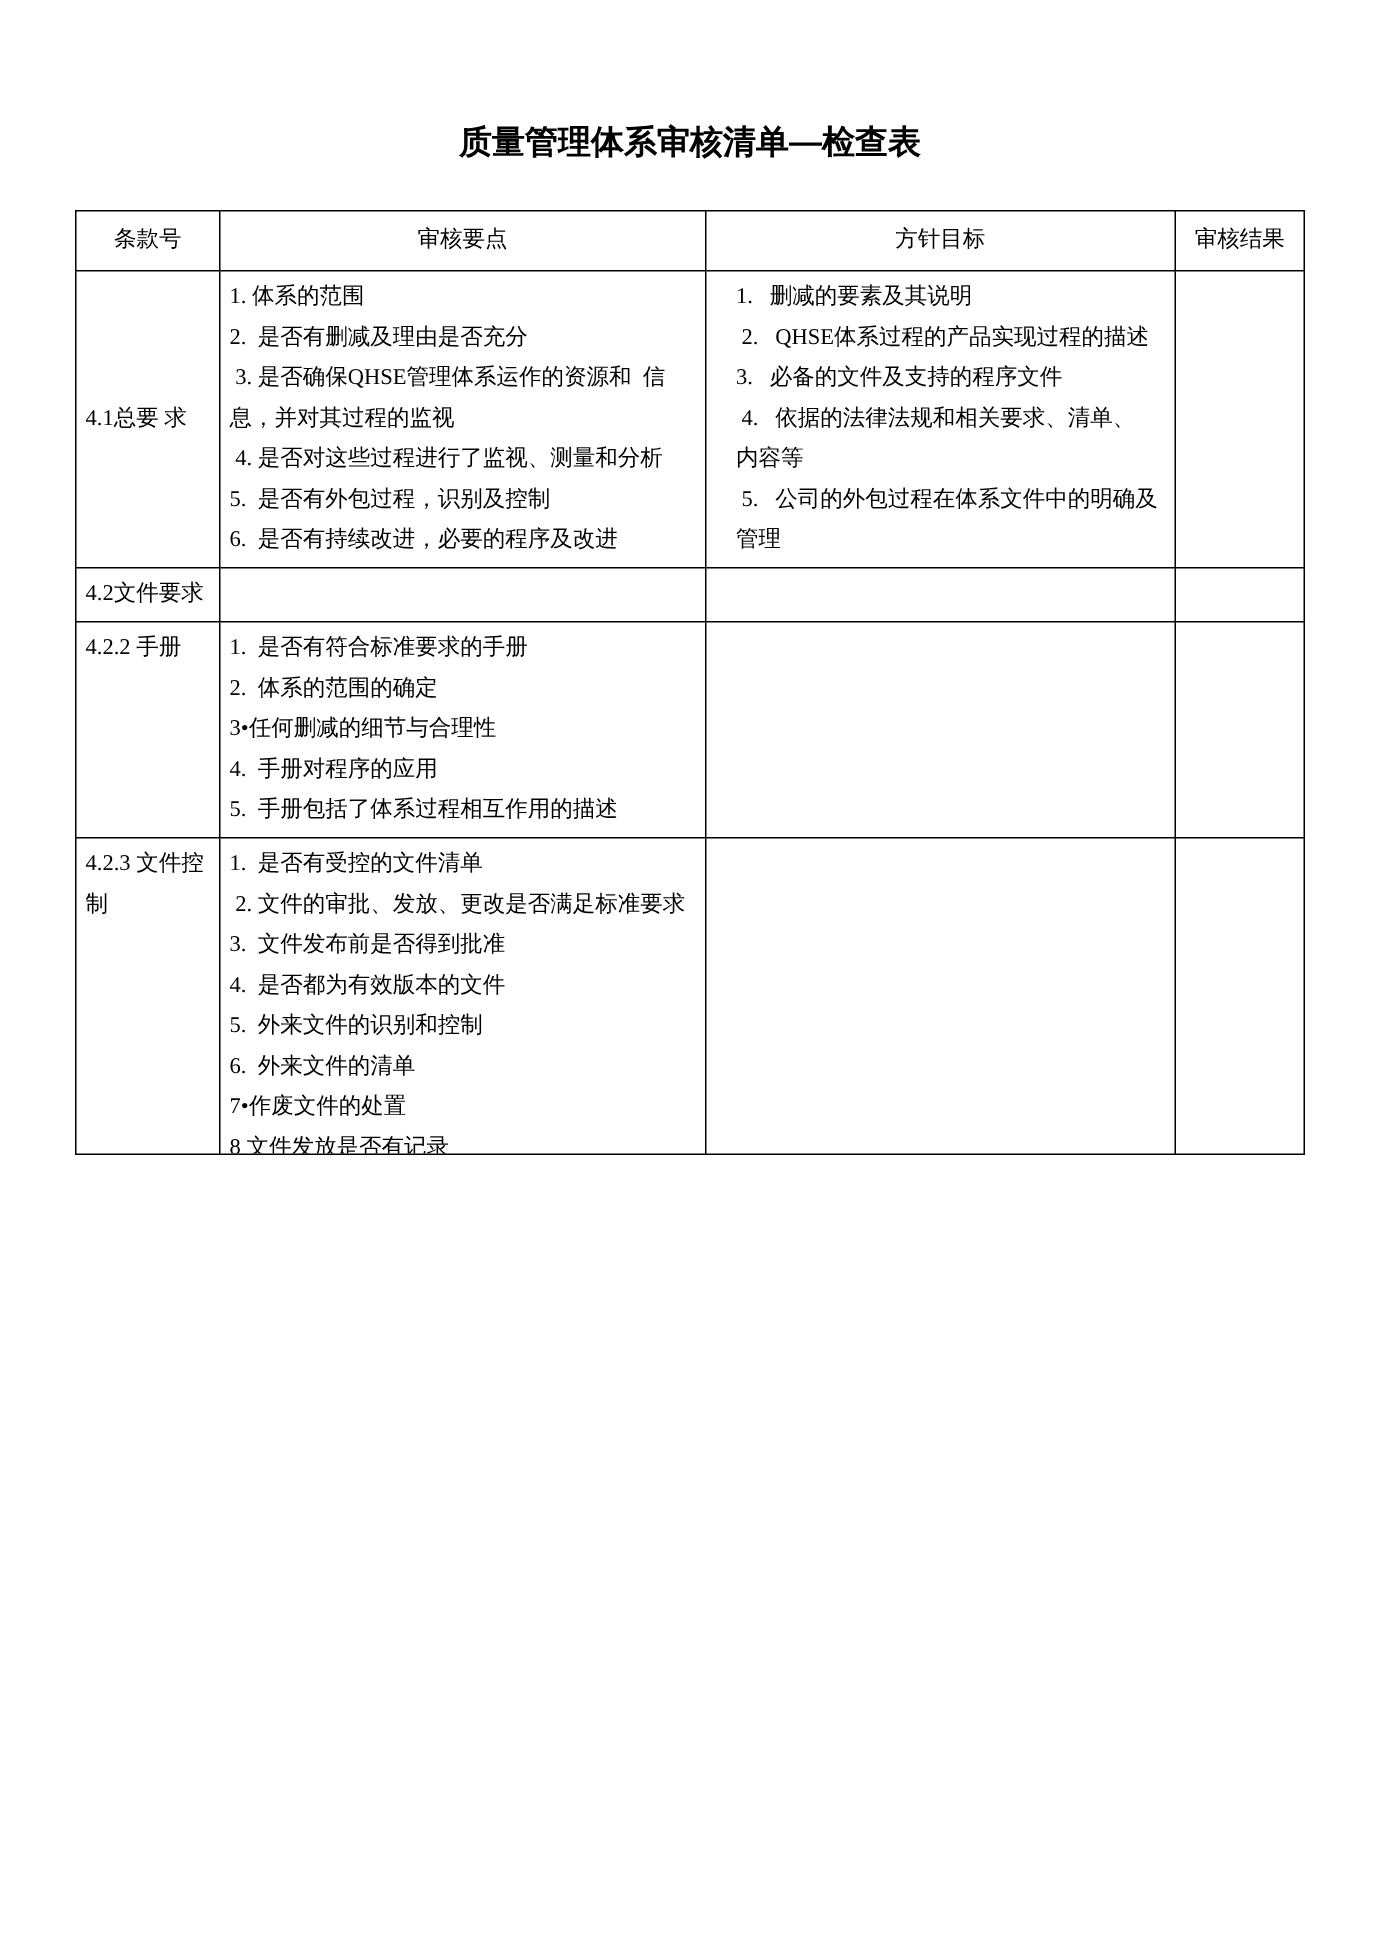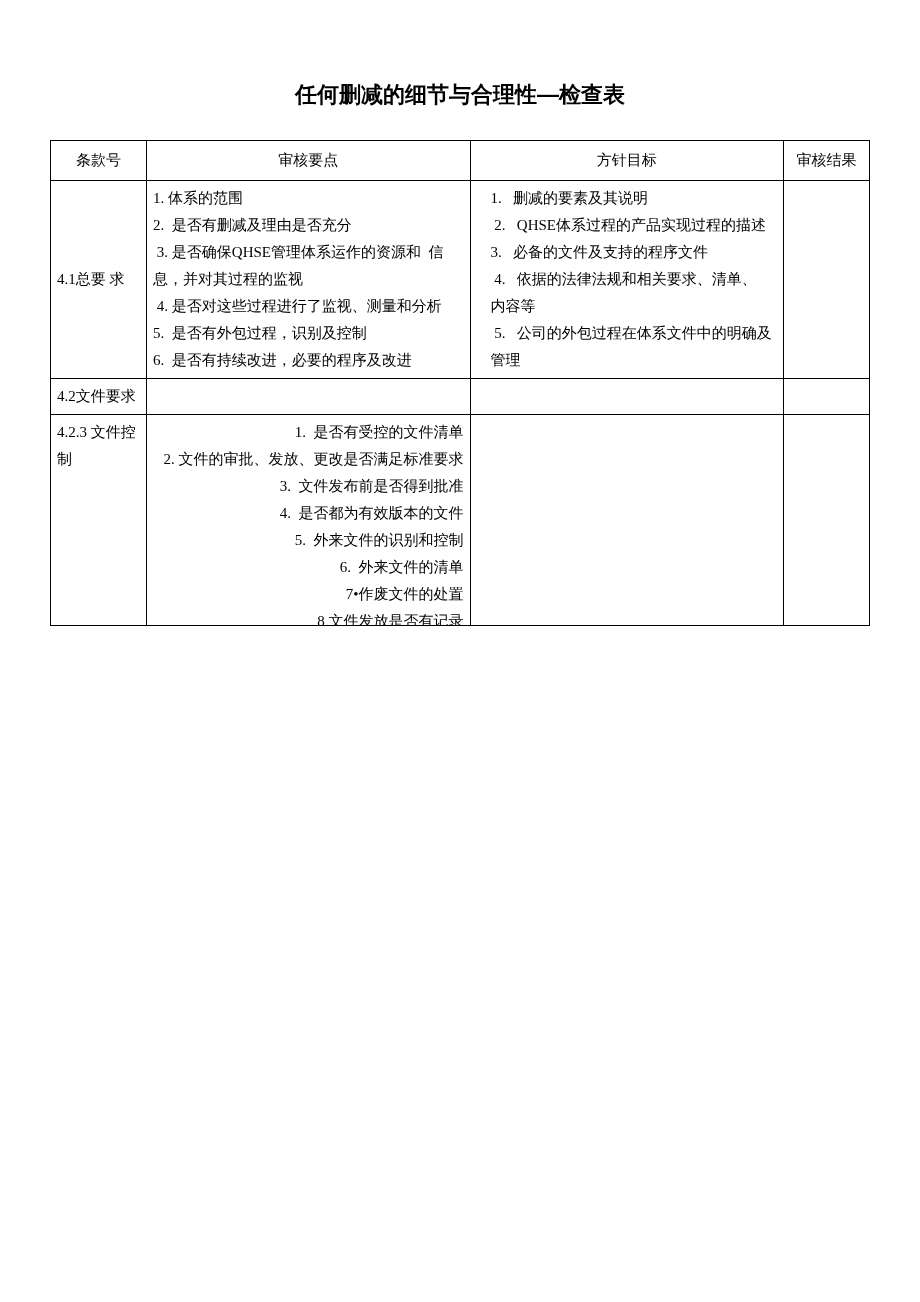"任何删减的细节与合理性—检查表" h1.title { text: 任何删减的细节与合理性 -> 质量管理体系审核清单 }
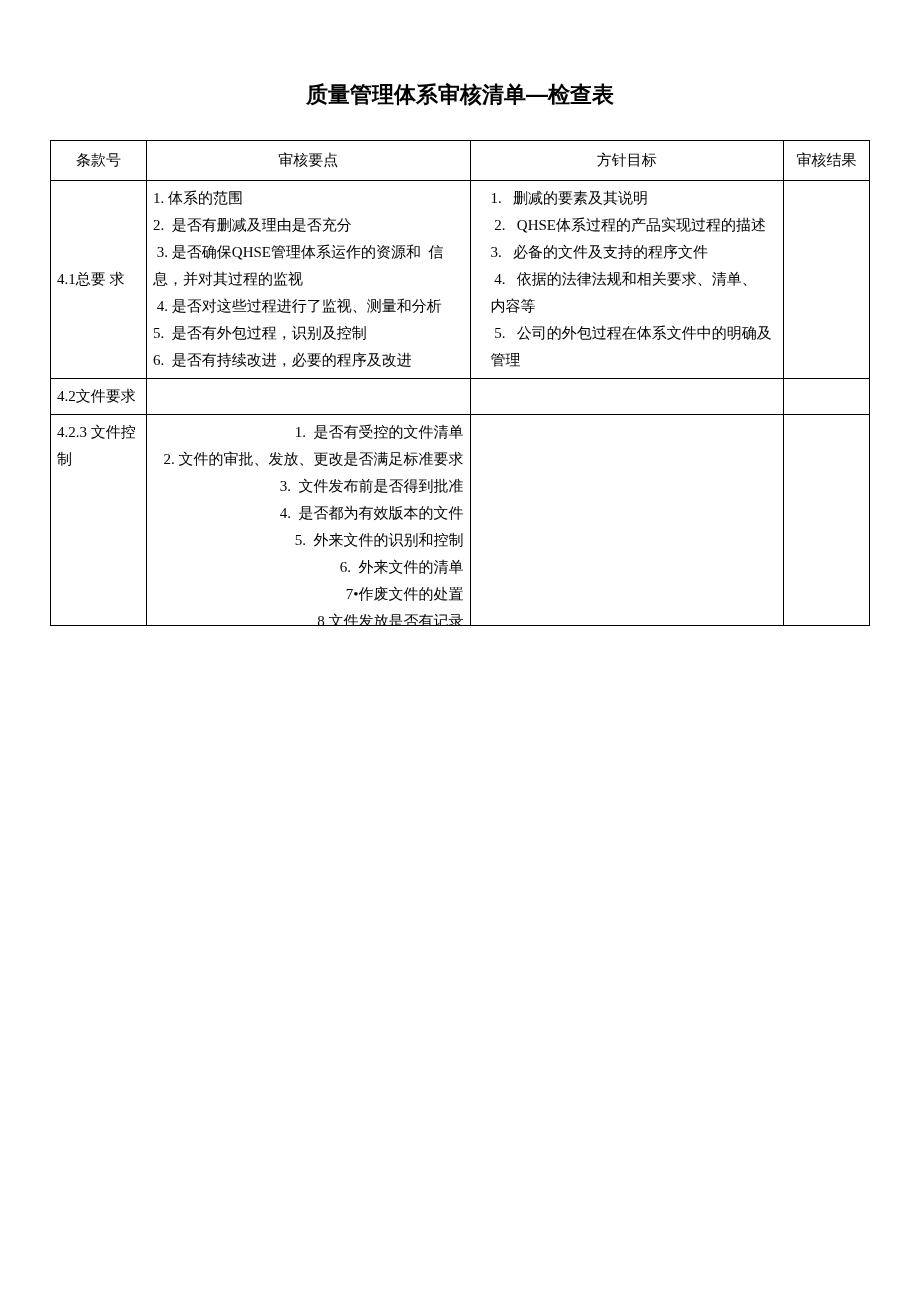"4.2.2 手册" tr { html: none -> <tr> <td>4.2.2 手册</td> <td>1. 是否有符合标准要求的手册 2. 体系的范围的确定 3•任何删减的细节与合理性 4. 手册对程序的应用 5. 手册包括了体系过程相互作用的描述</td> <td></td> <td></td> </tr> }
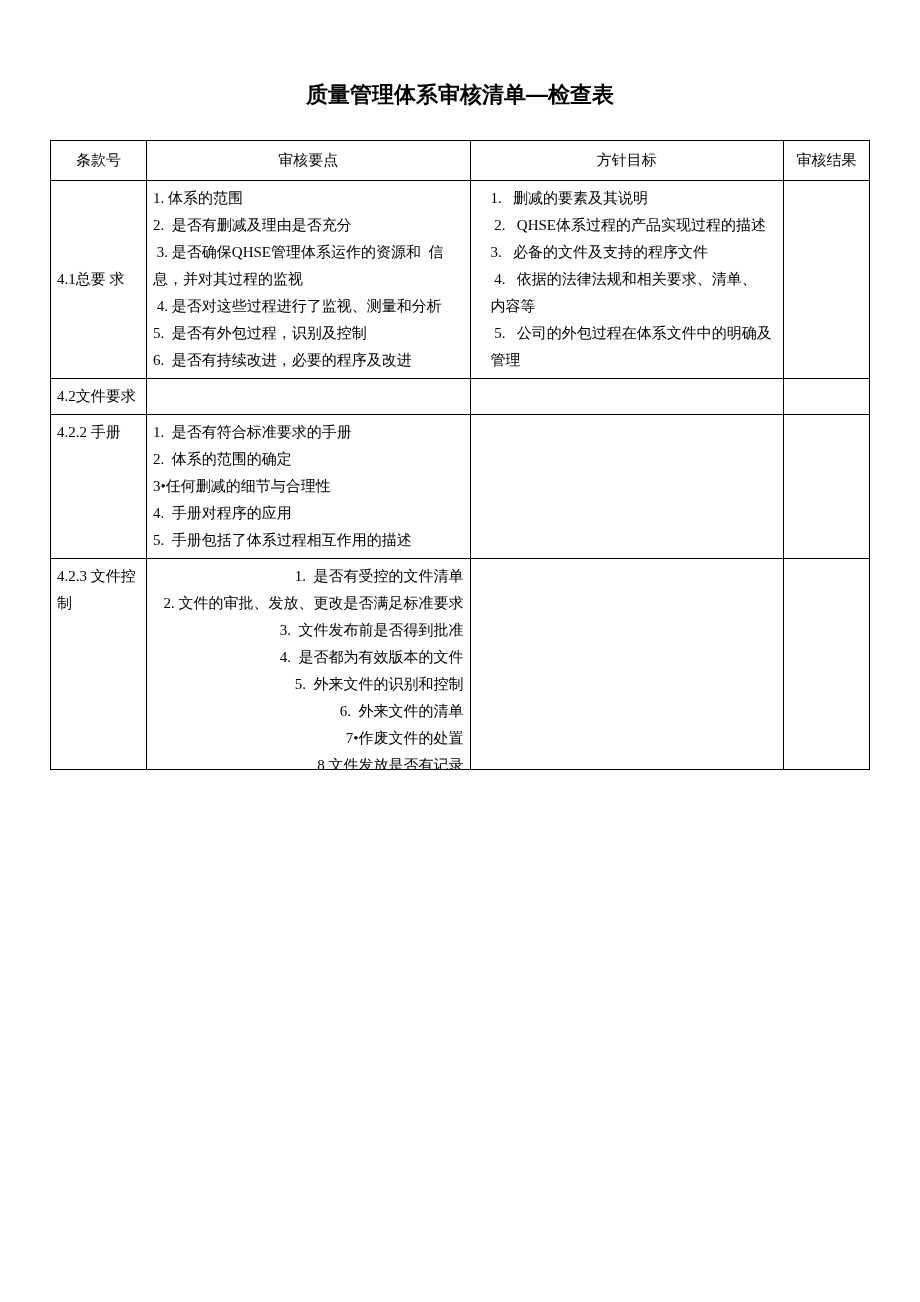"1. 是否有受控的文件清单" td { text-align: right -> none }
